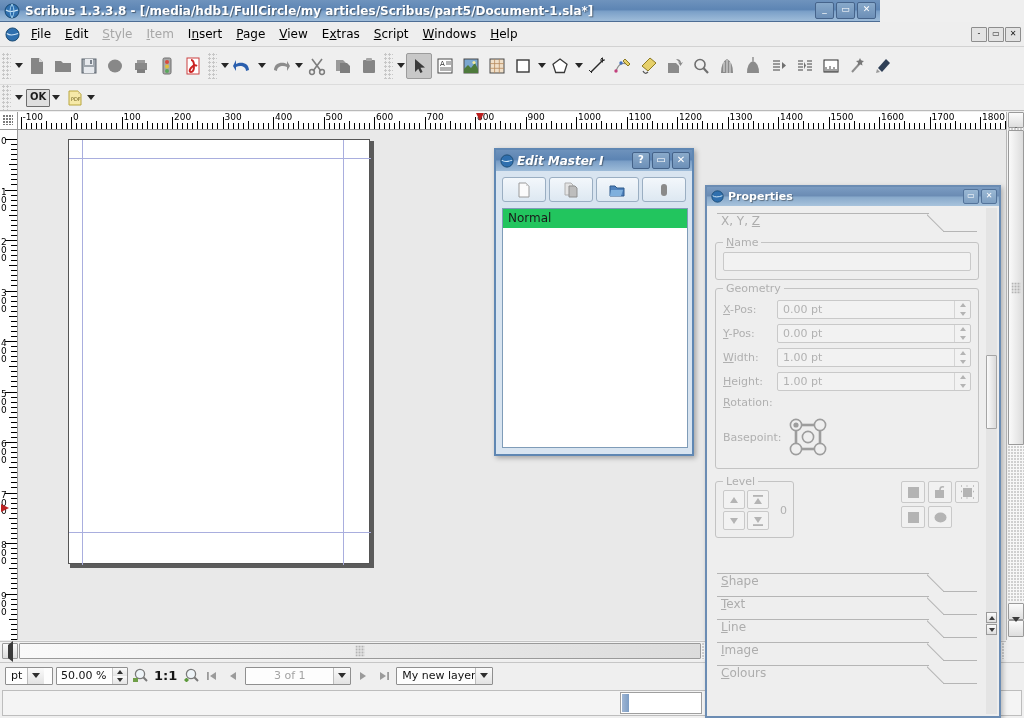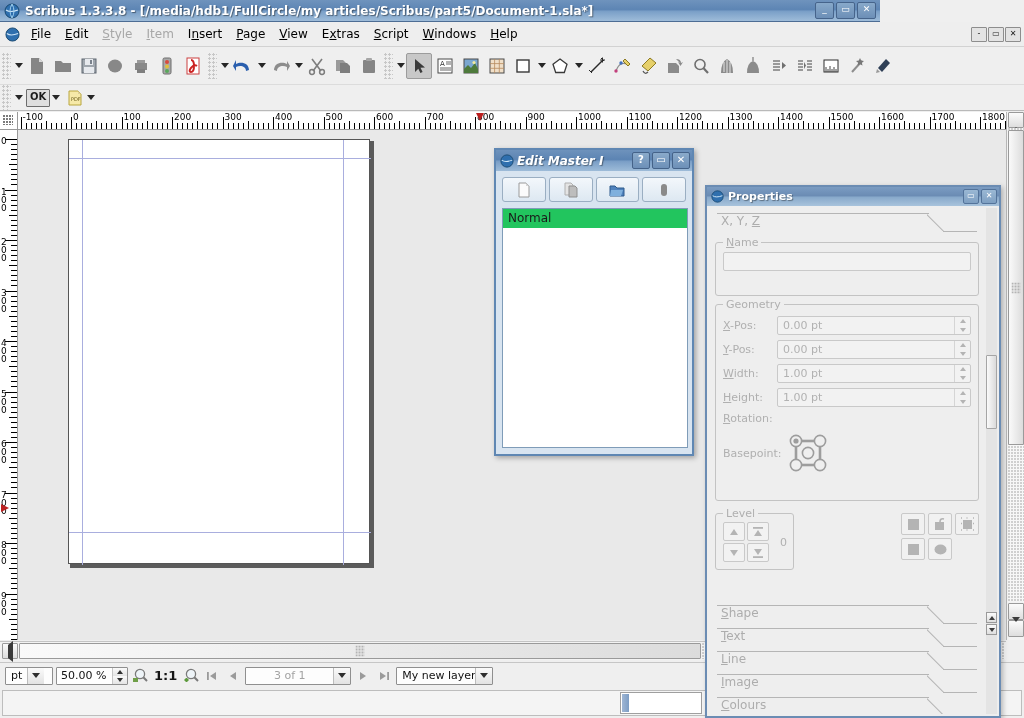"Name" .gbox { padding: 9px 7px 24px 7px -> 9px 7px 8px 7px }
